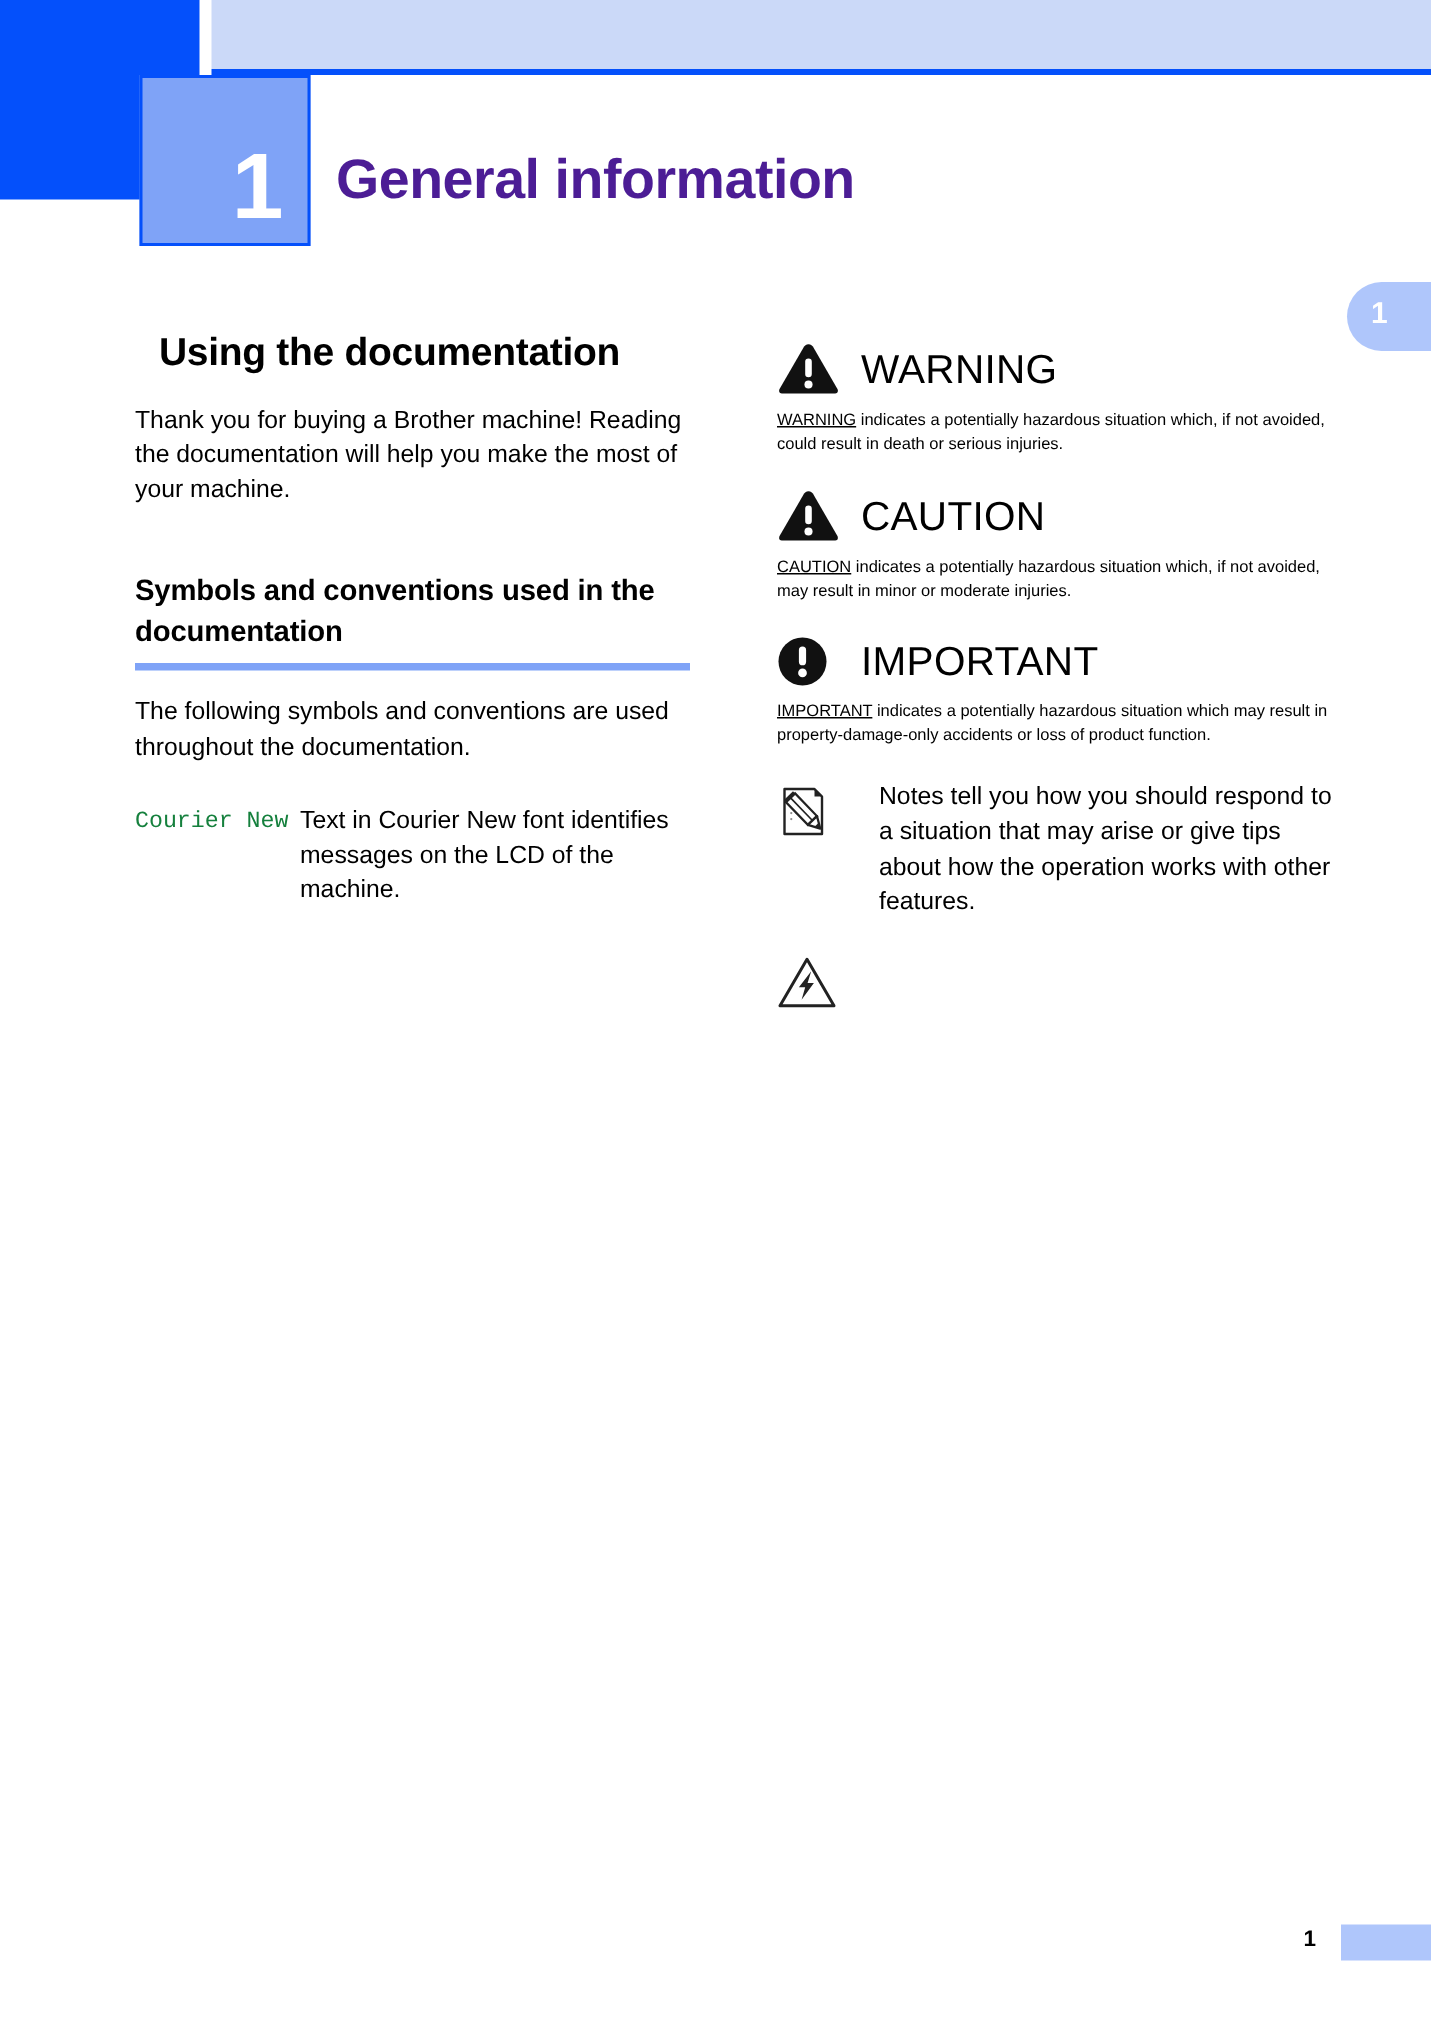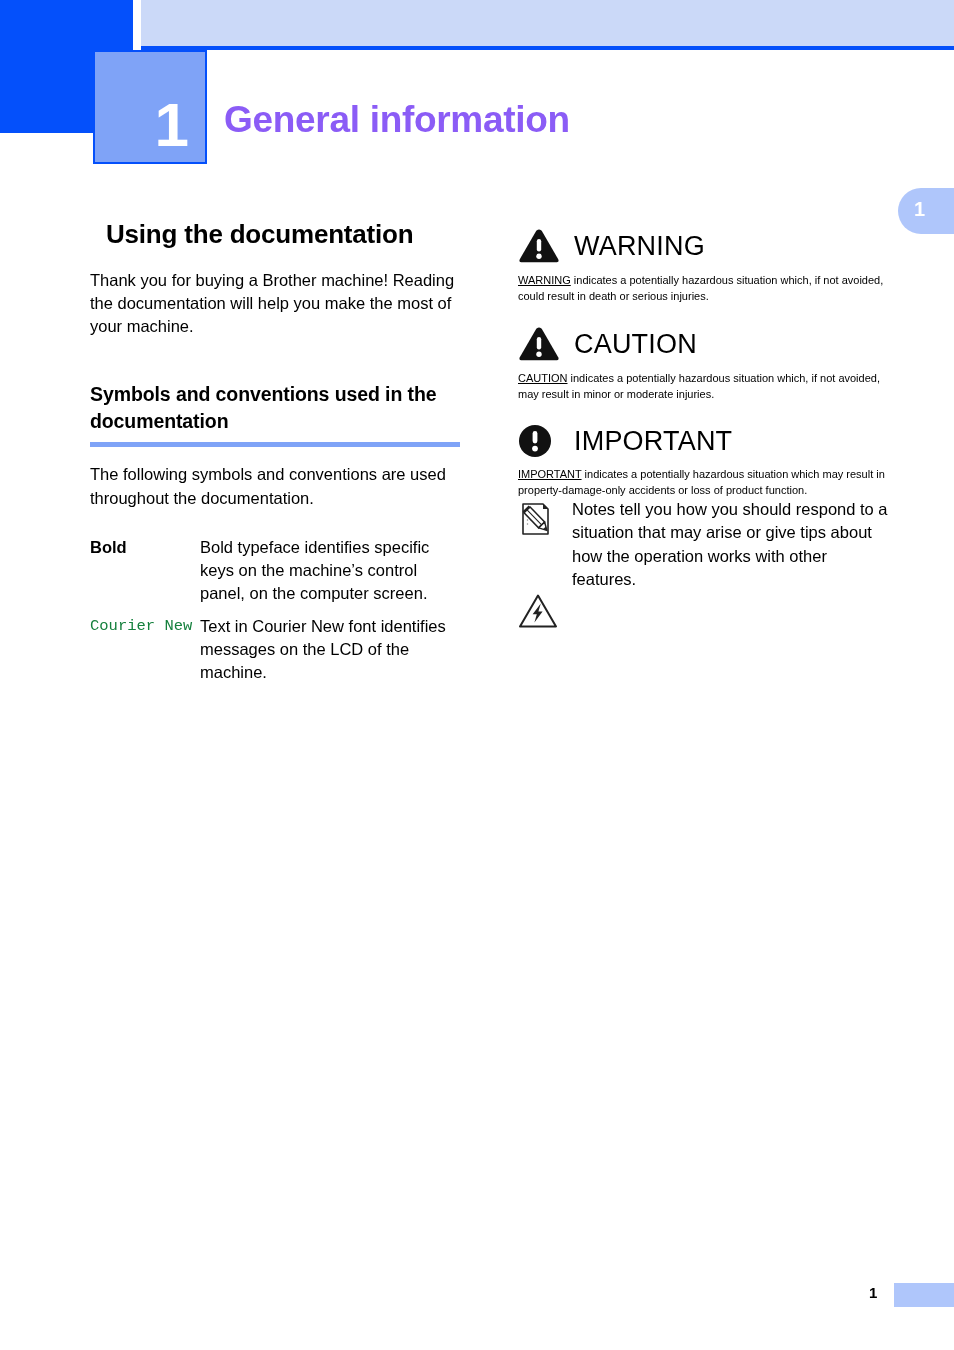"General information" .chapter-title { color: #8b5cf6 -> #4c1d95 }
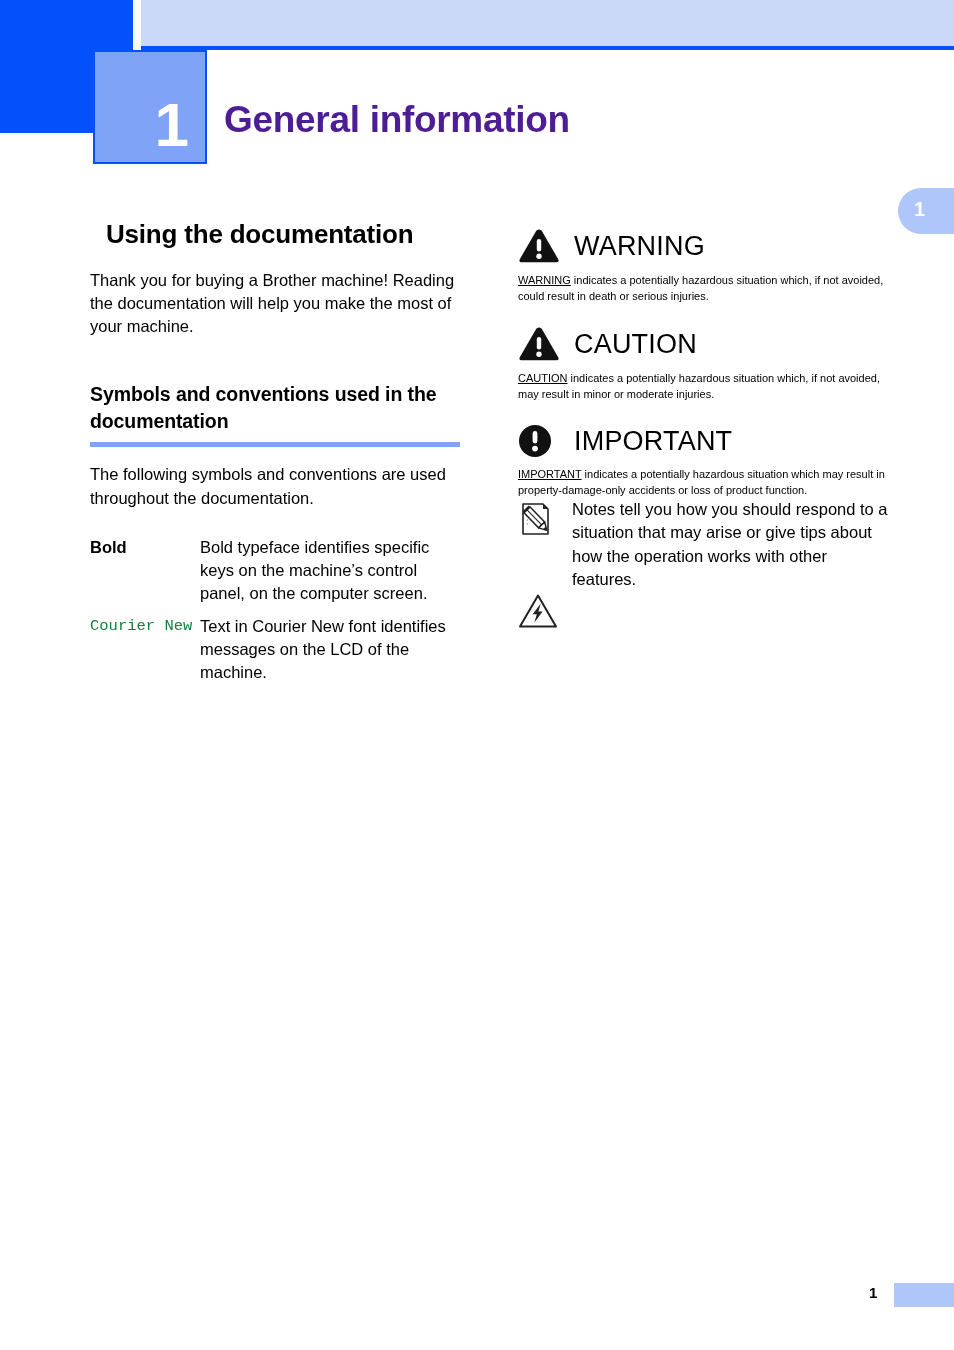"Notes tell you how you" .icon-row { gap: 14px -> 28px; margin-top: none -> 22px }
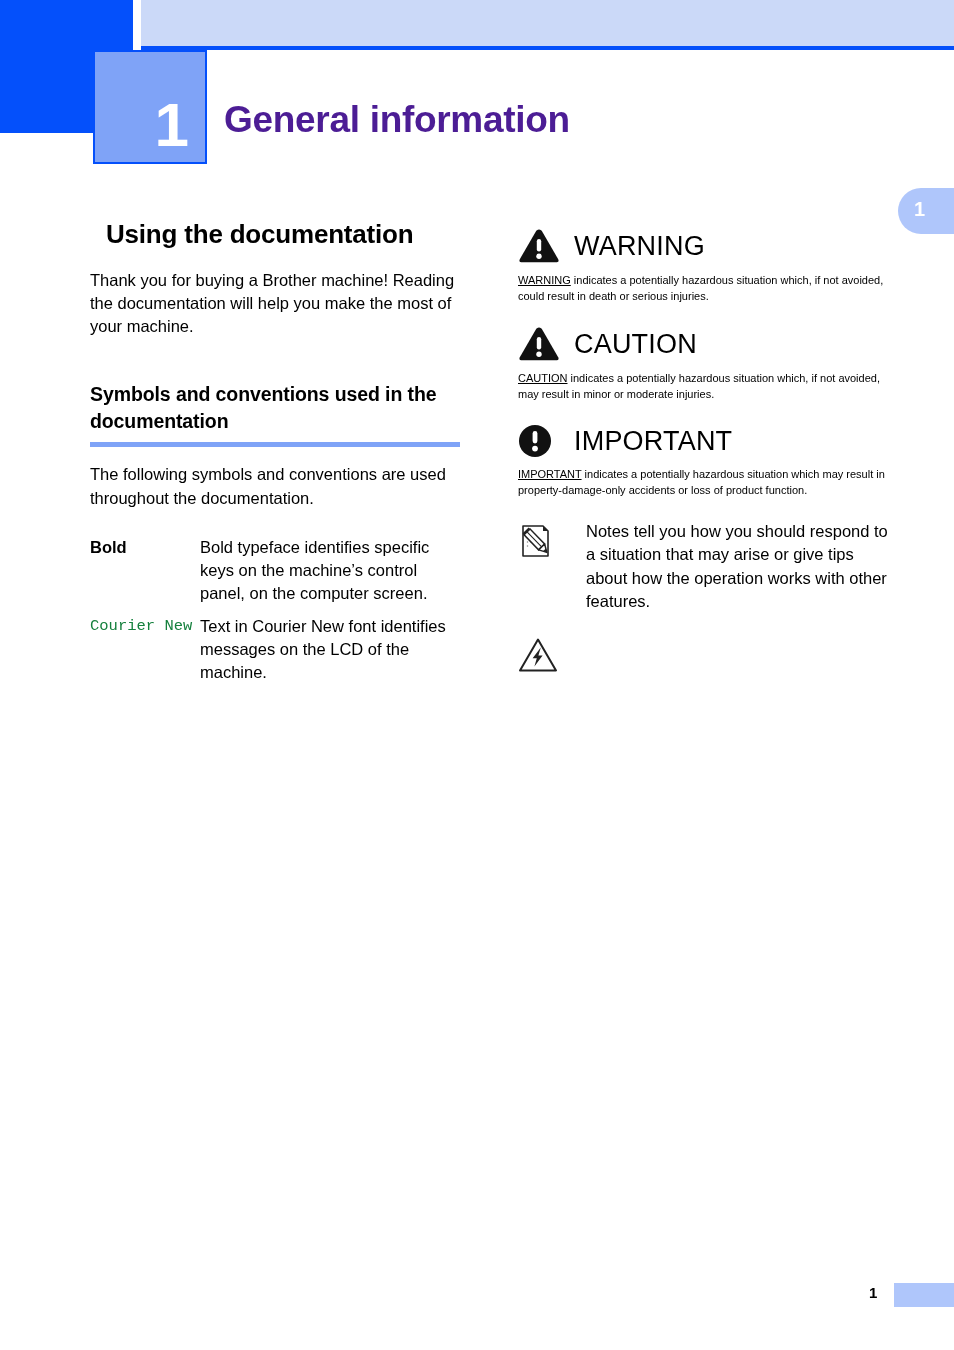"Bold" tr { html: <tr> <td>Bold</td> <td>Bold typeface identifies specific keys on the machine’s control panel, on the computer screen.</td> </tr> -> none }
